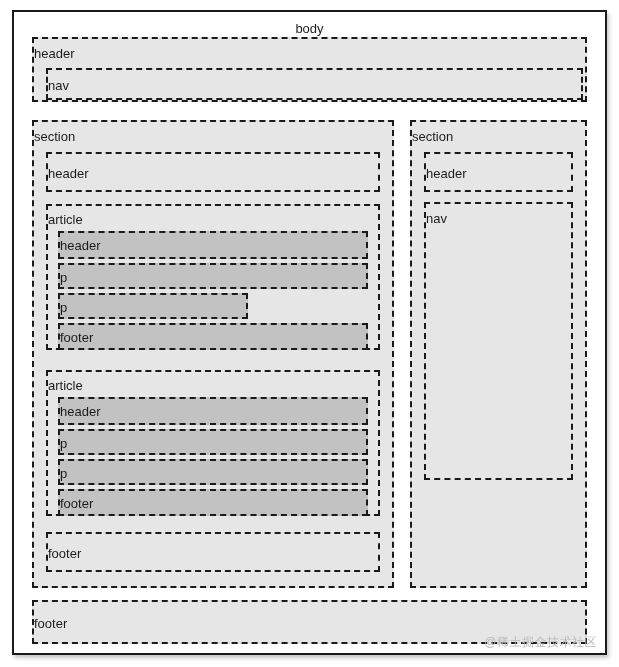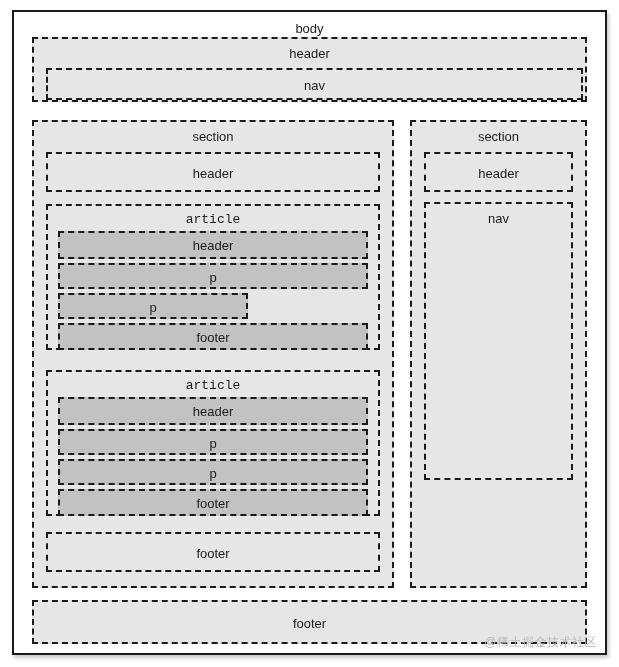"header" .lbl { text-align: center -> none }
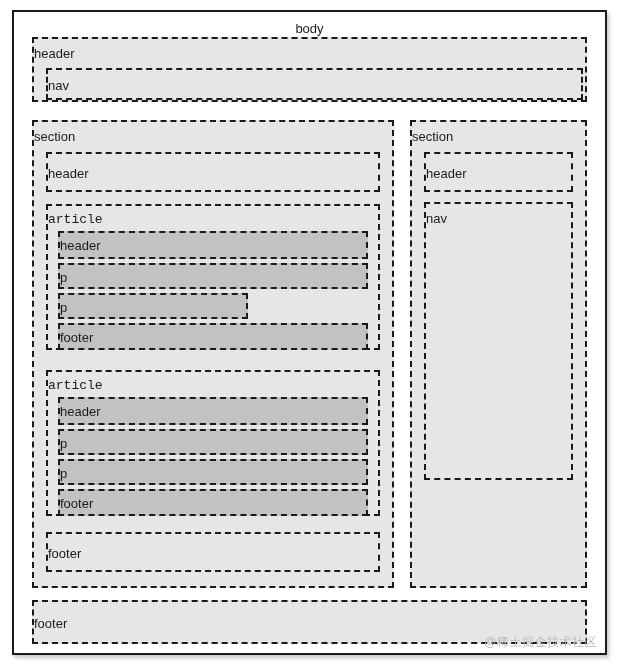"article" .article-1 > .lbl, .article-2 > .lbl { font-family: Liberation Mono, monospace -> none }
